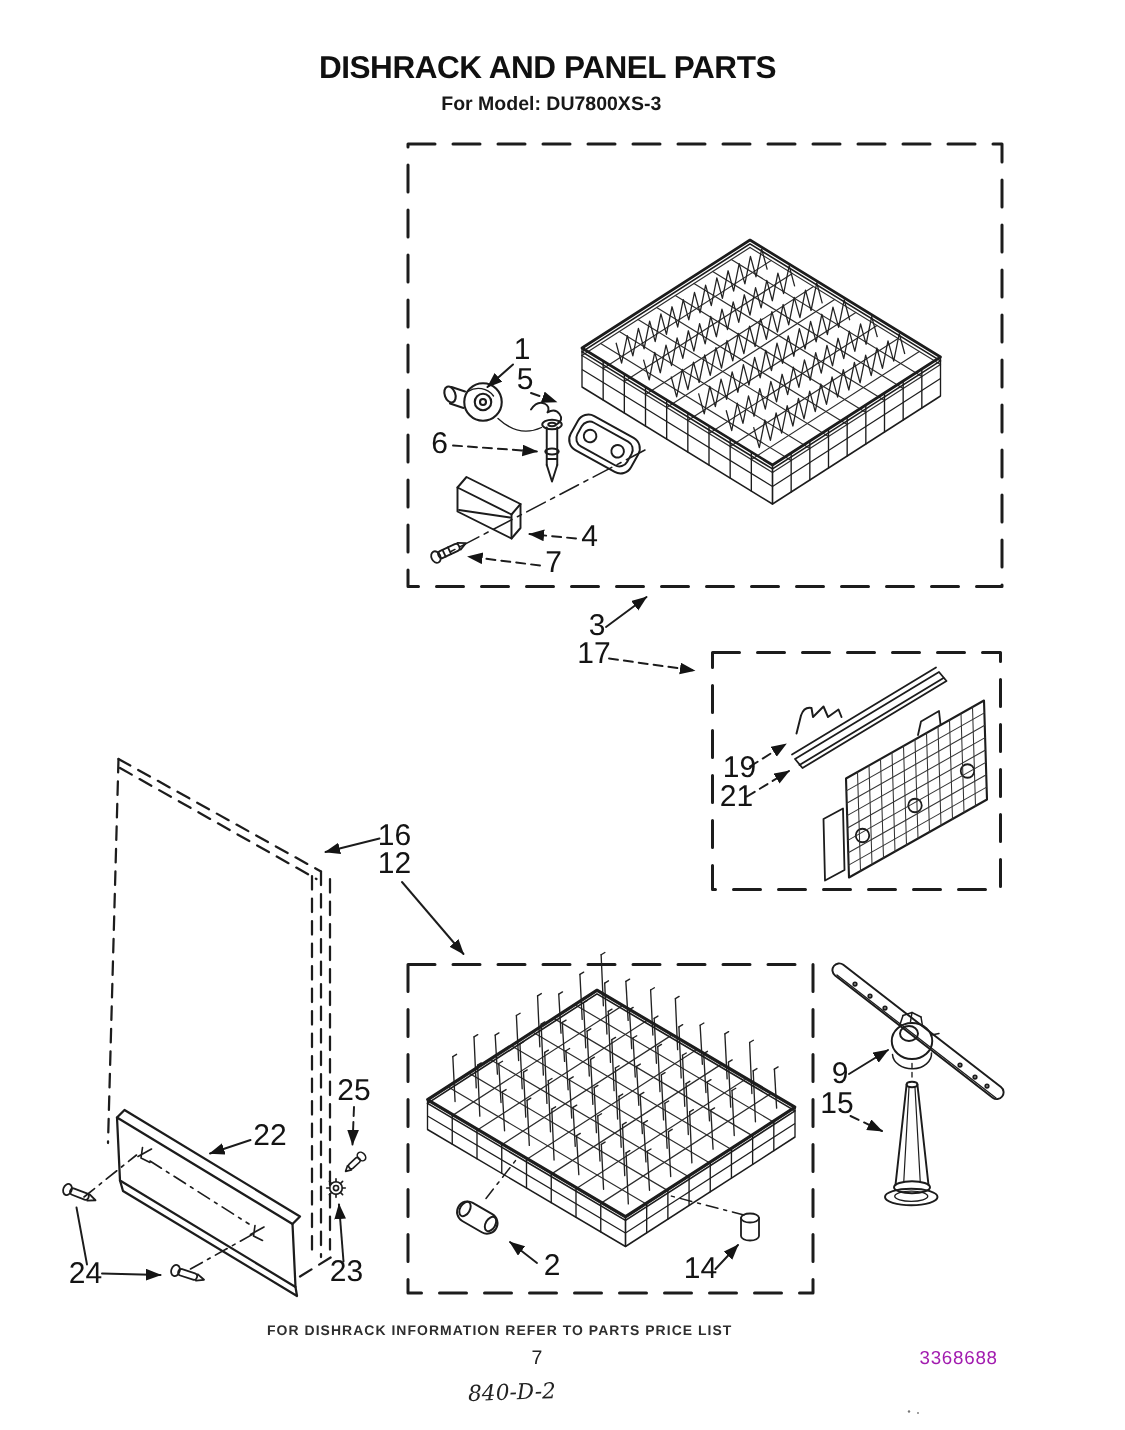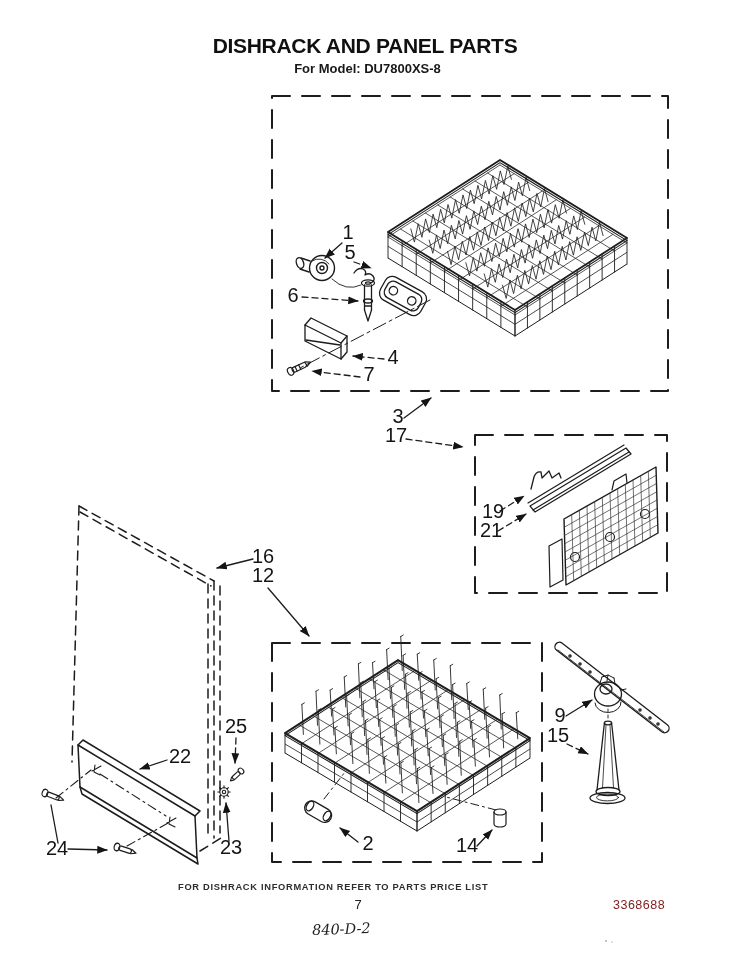"For Model: DU7800XS-8" div.subtitle { text: DU7800XS-8 -> DU7800XS-3 }
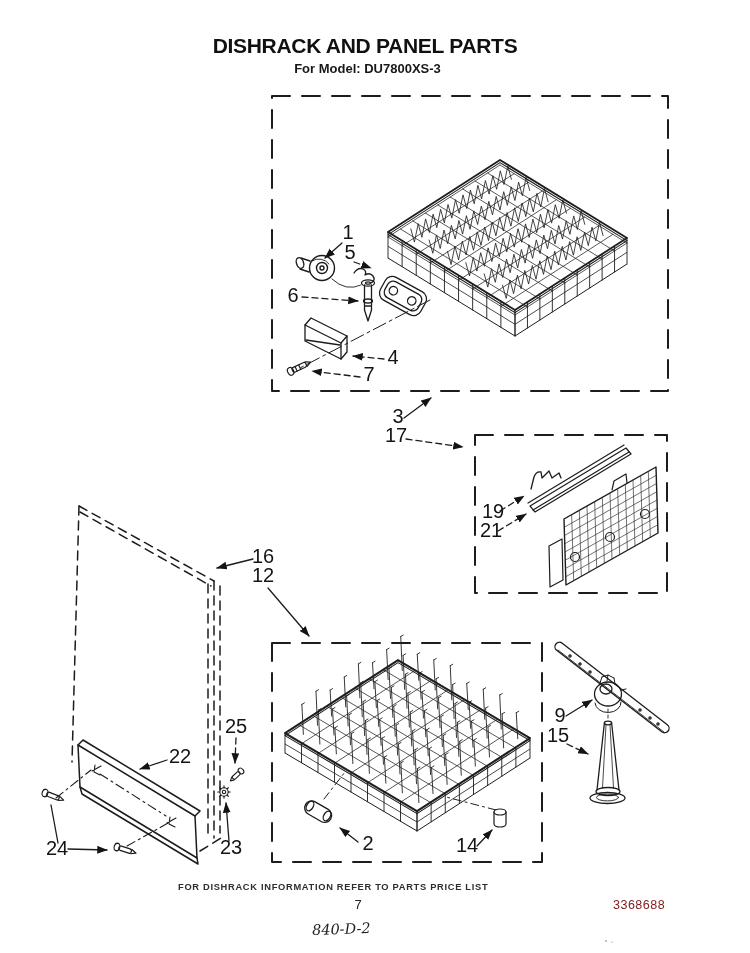"3368688" .doc-number { color: #7f1d1d -> #a21caf }
